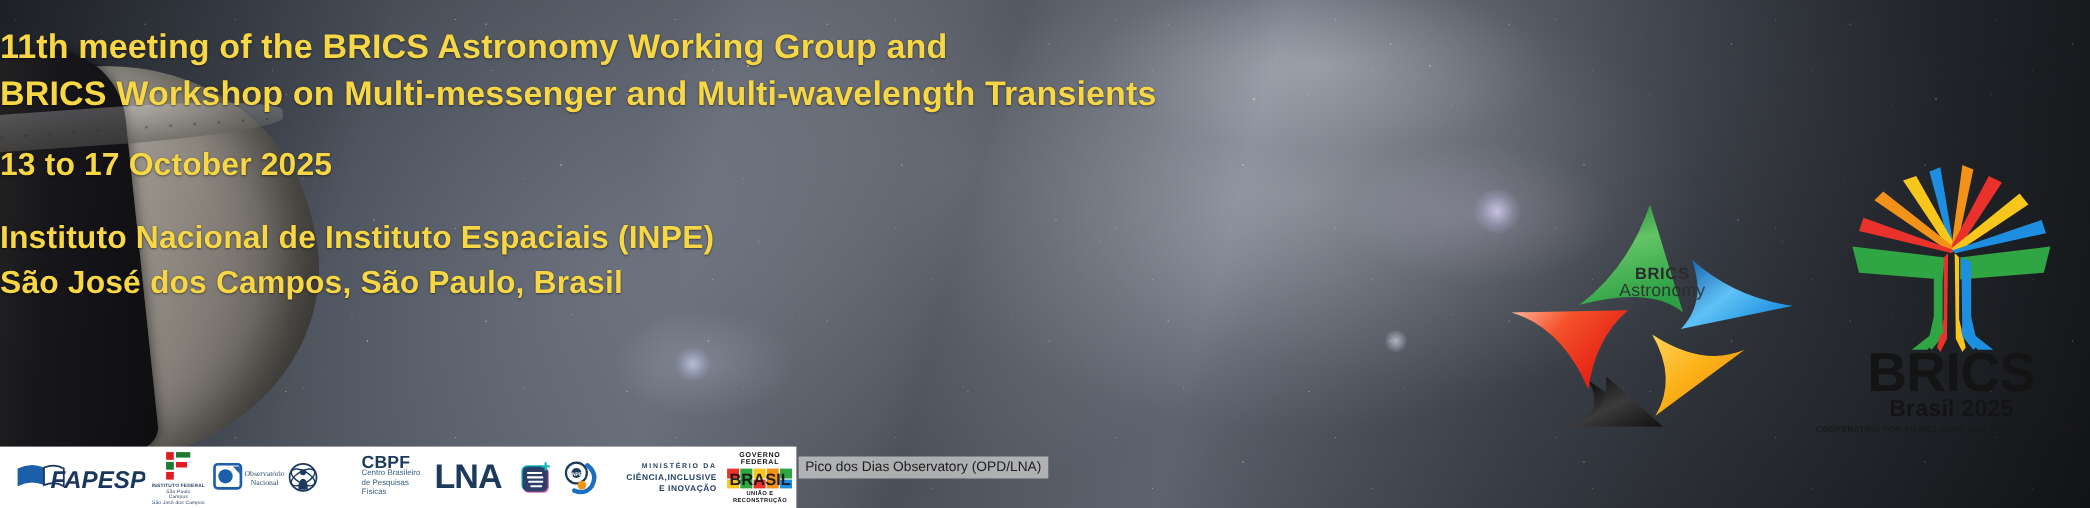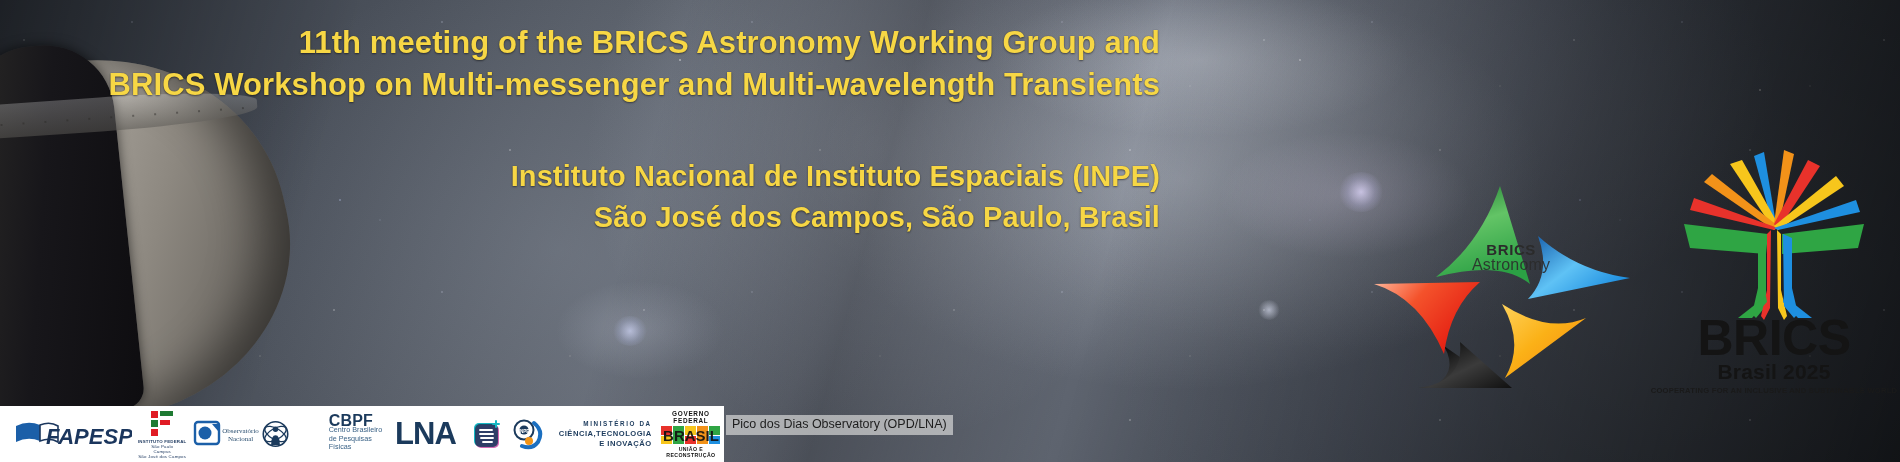"11th meeting of the BRICS" .text-block { text-align: right -> left }
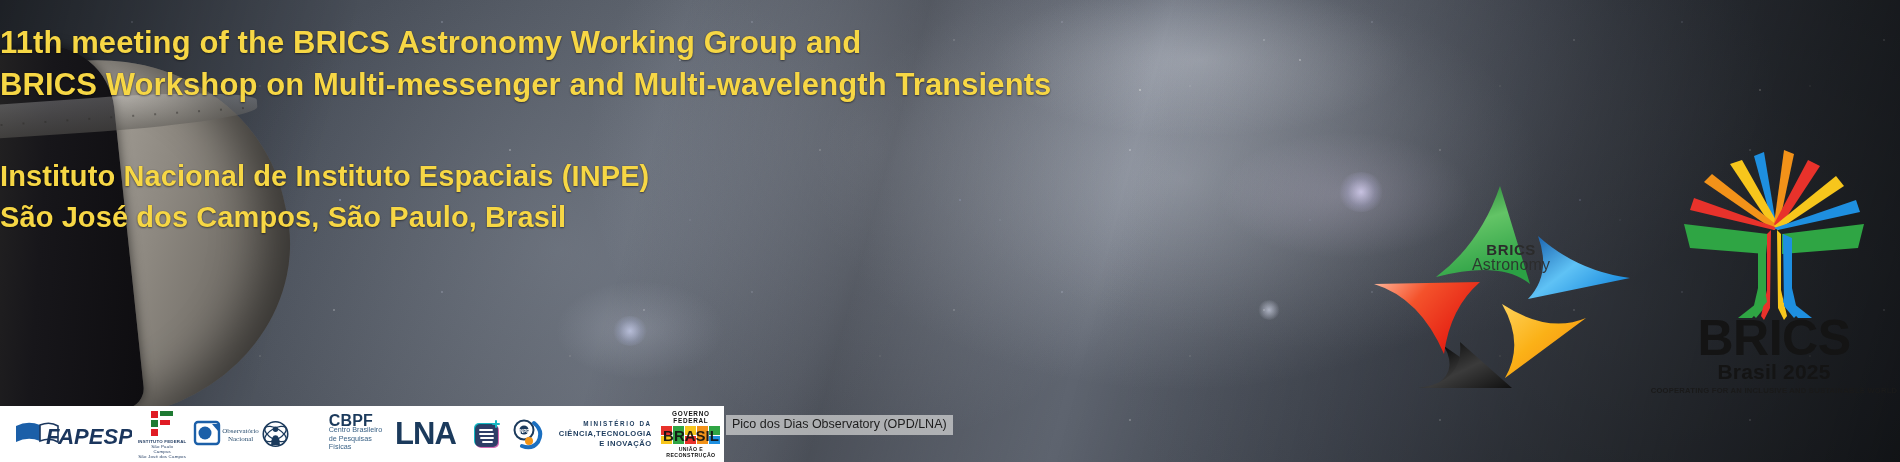"13 to 17 October 2025" div.line { html: none -> <div>13 to 17 October 2025</div> }
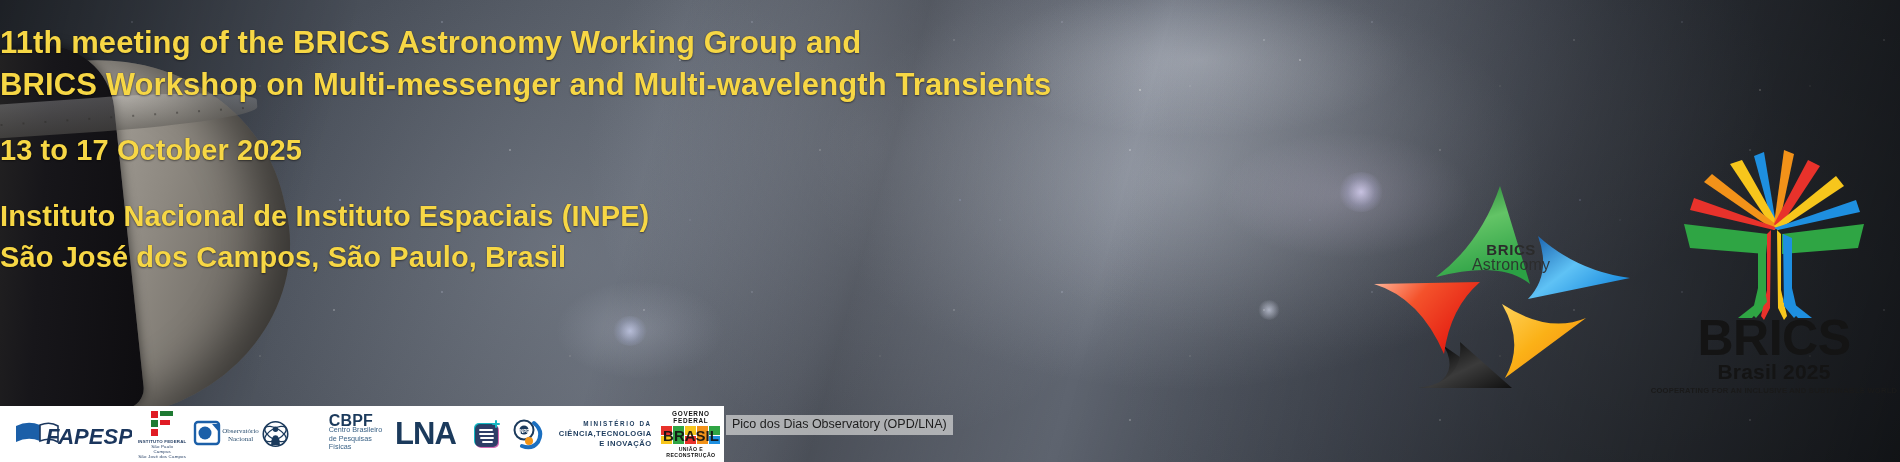"CIÊNCIA,TECNOLOGIA" span.t2 { text: CIÊNCIA,TECNOLOGIA -> CIÊNCIA,INCLUSIVE }
